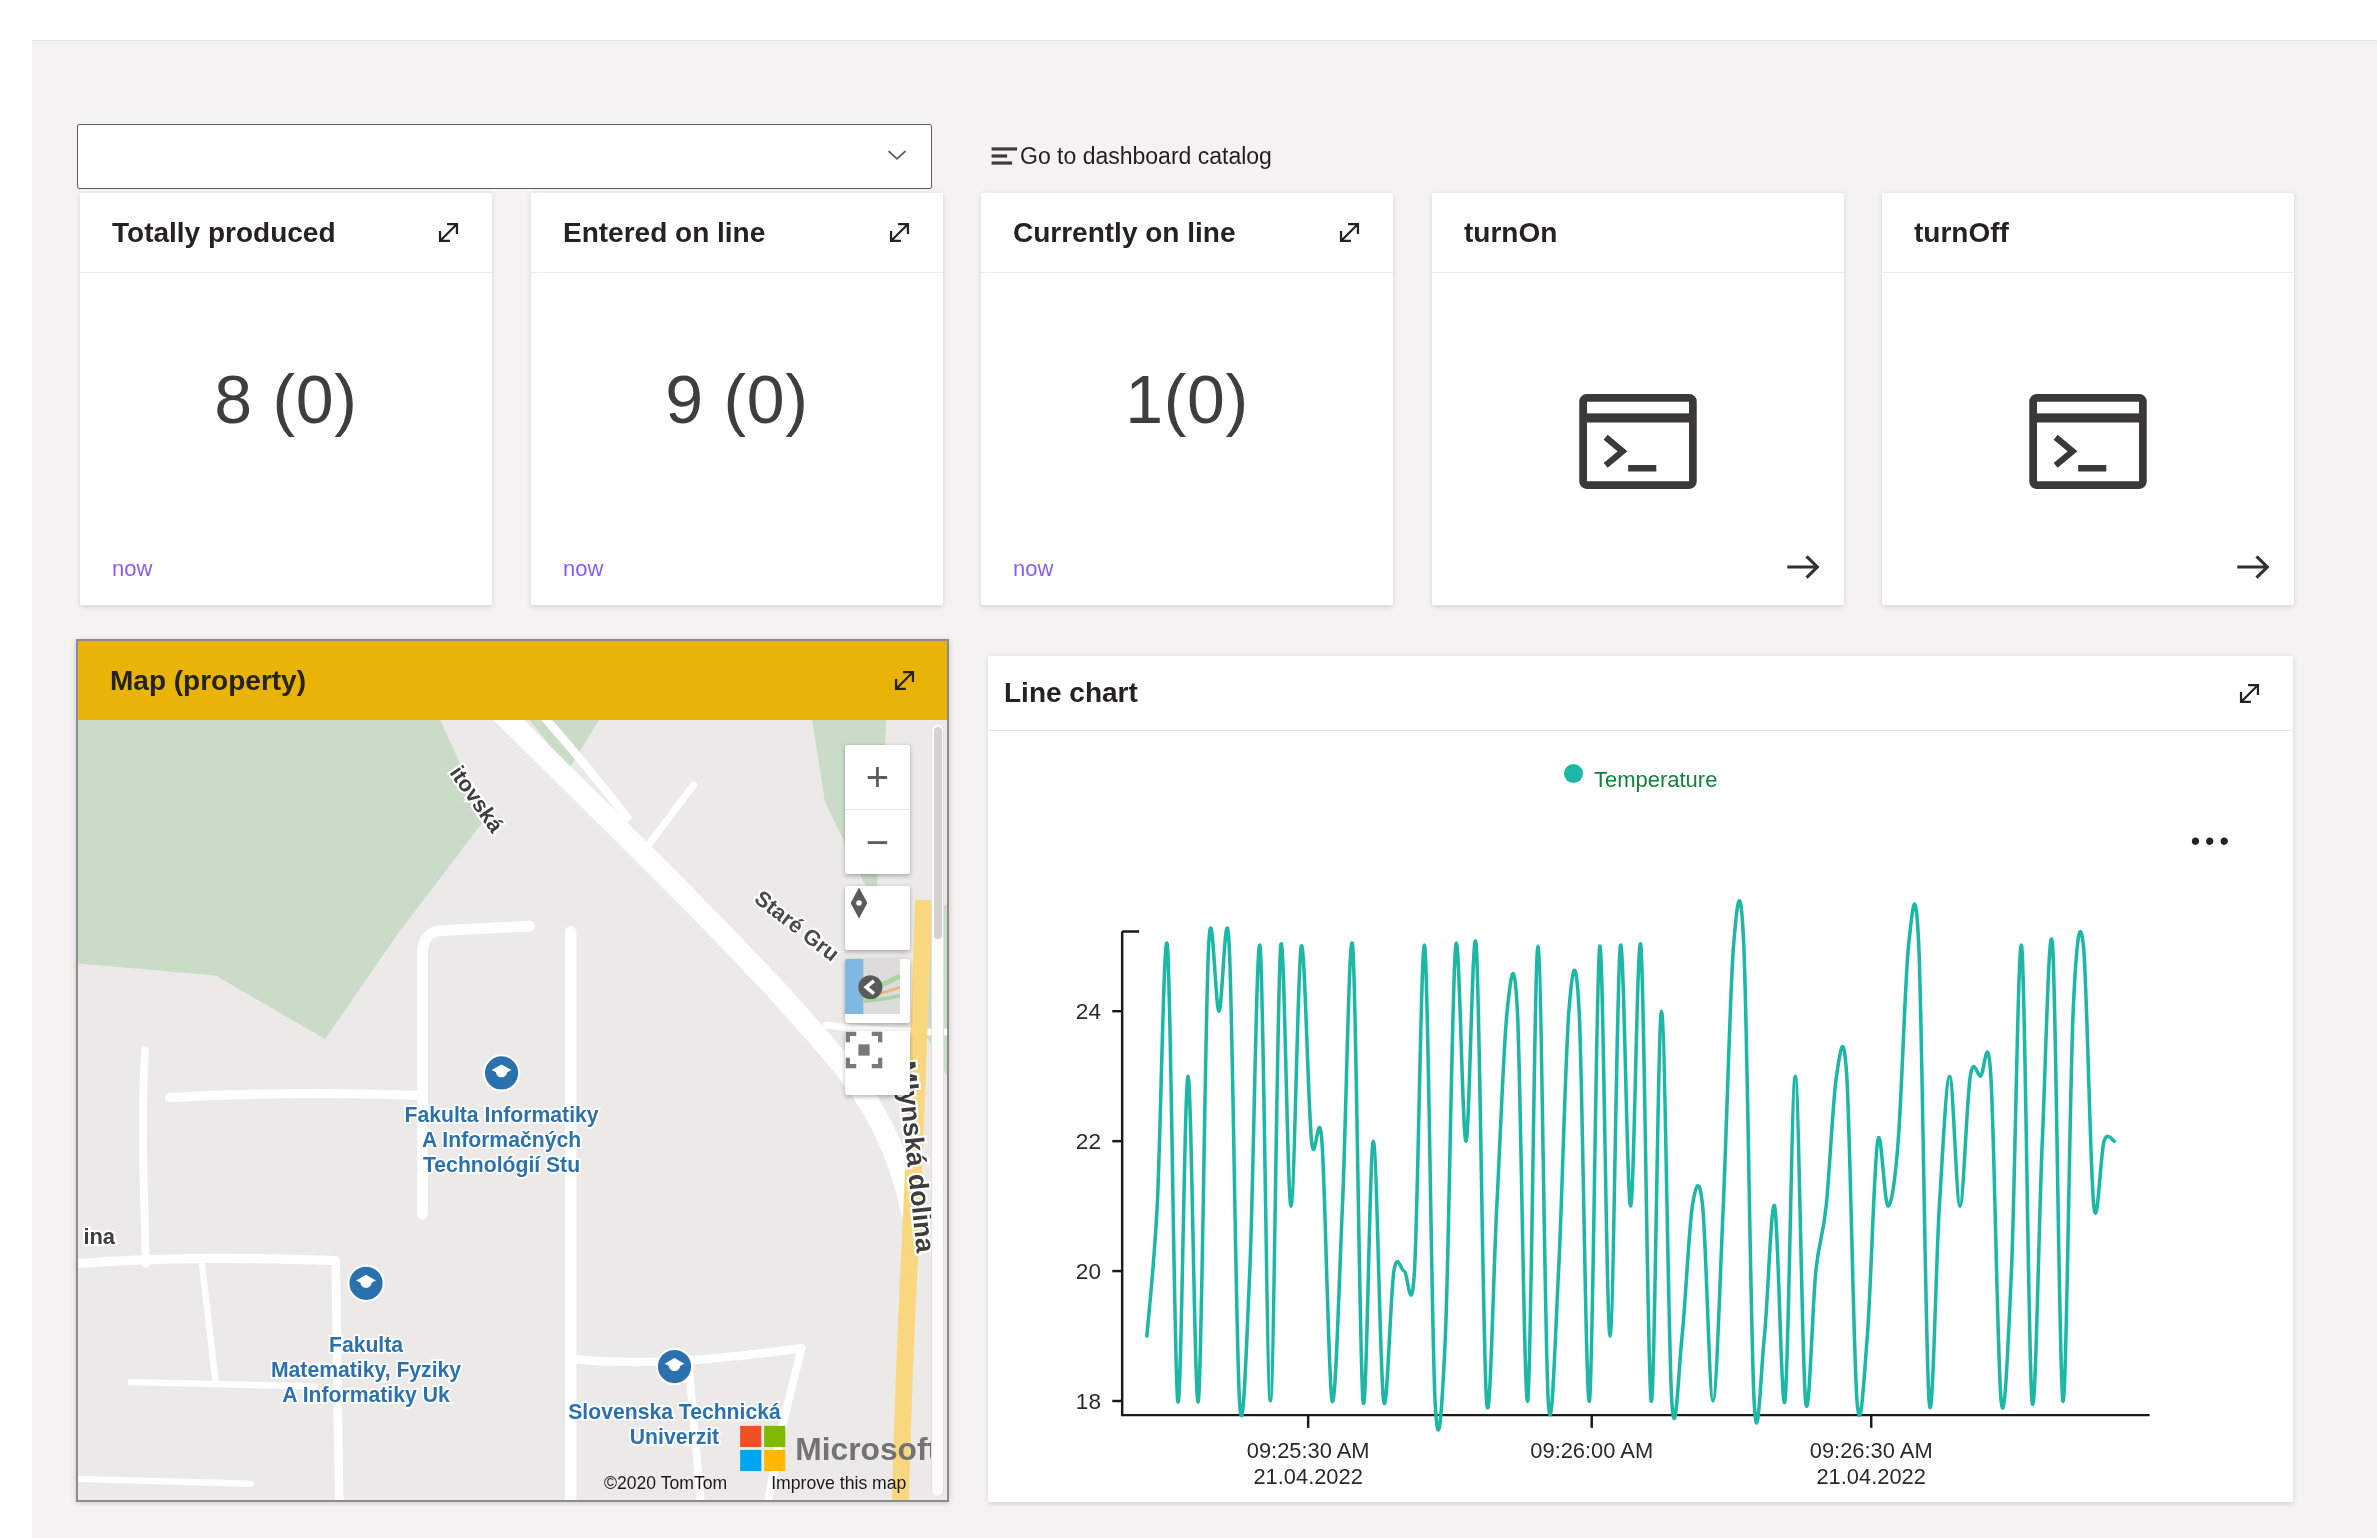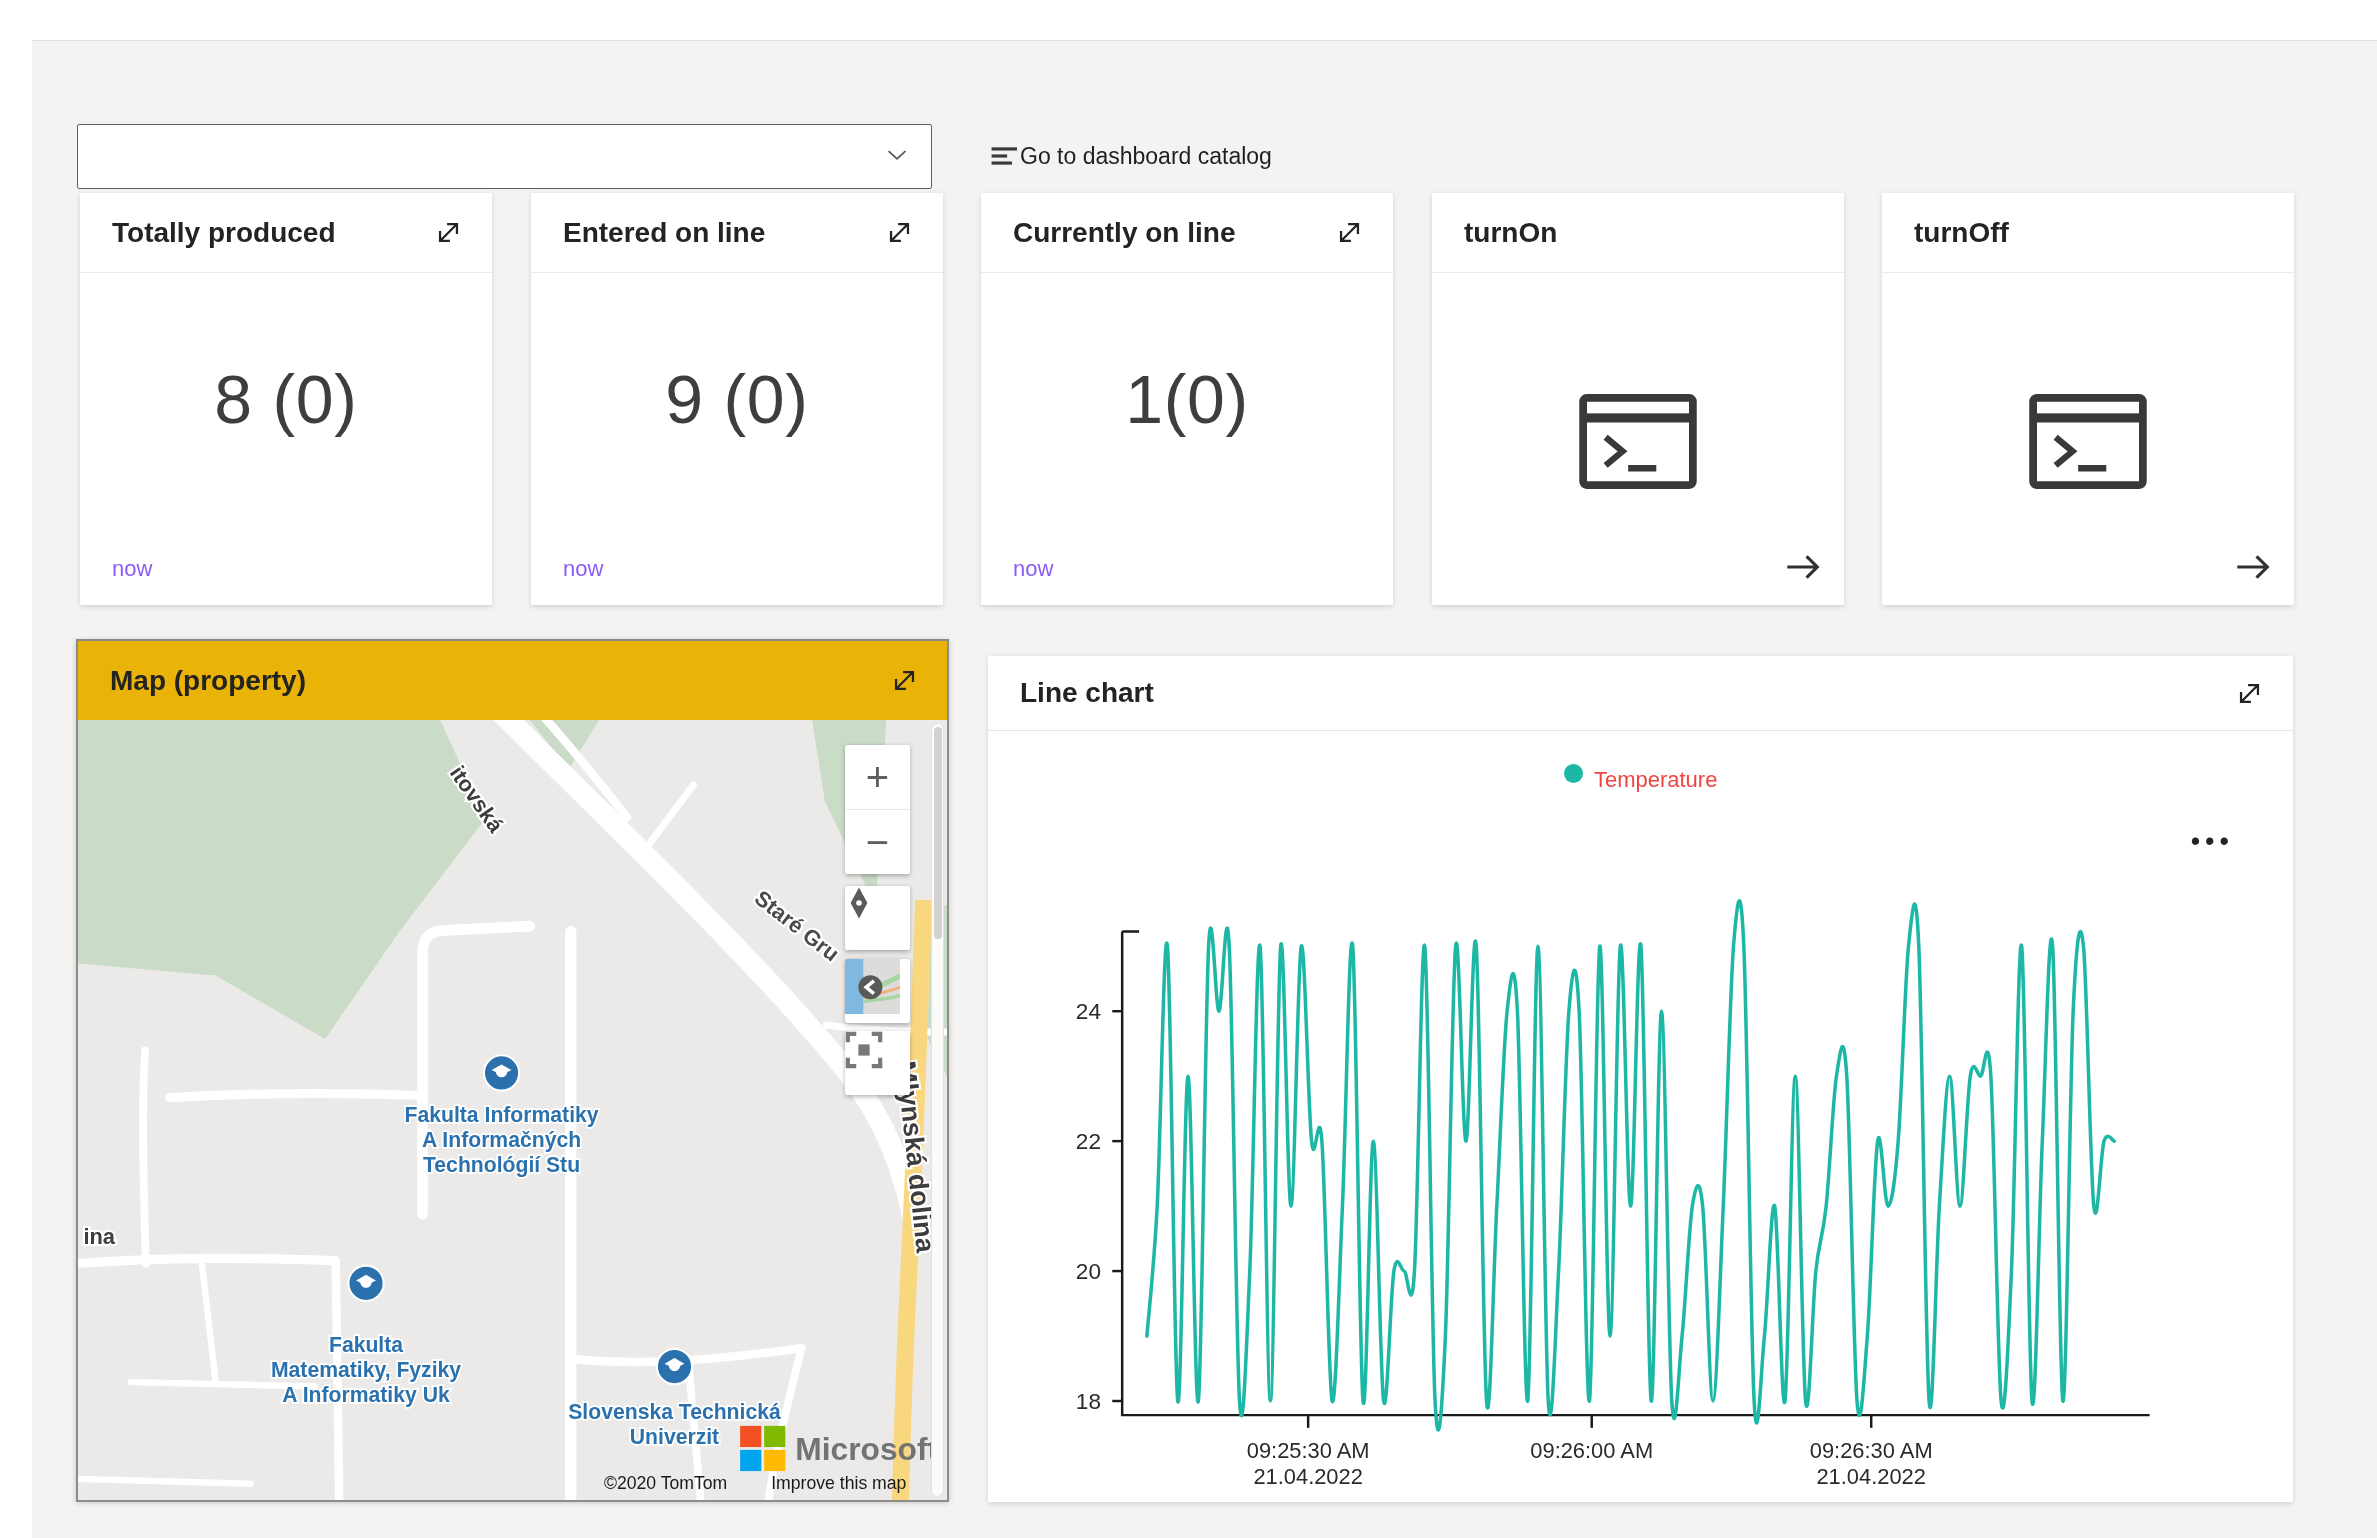"Line chart" .chart-hdr { padding: 0 28px 0 32px -> 0 28px 0 16px }
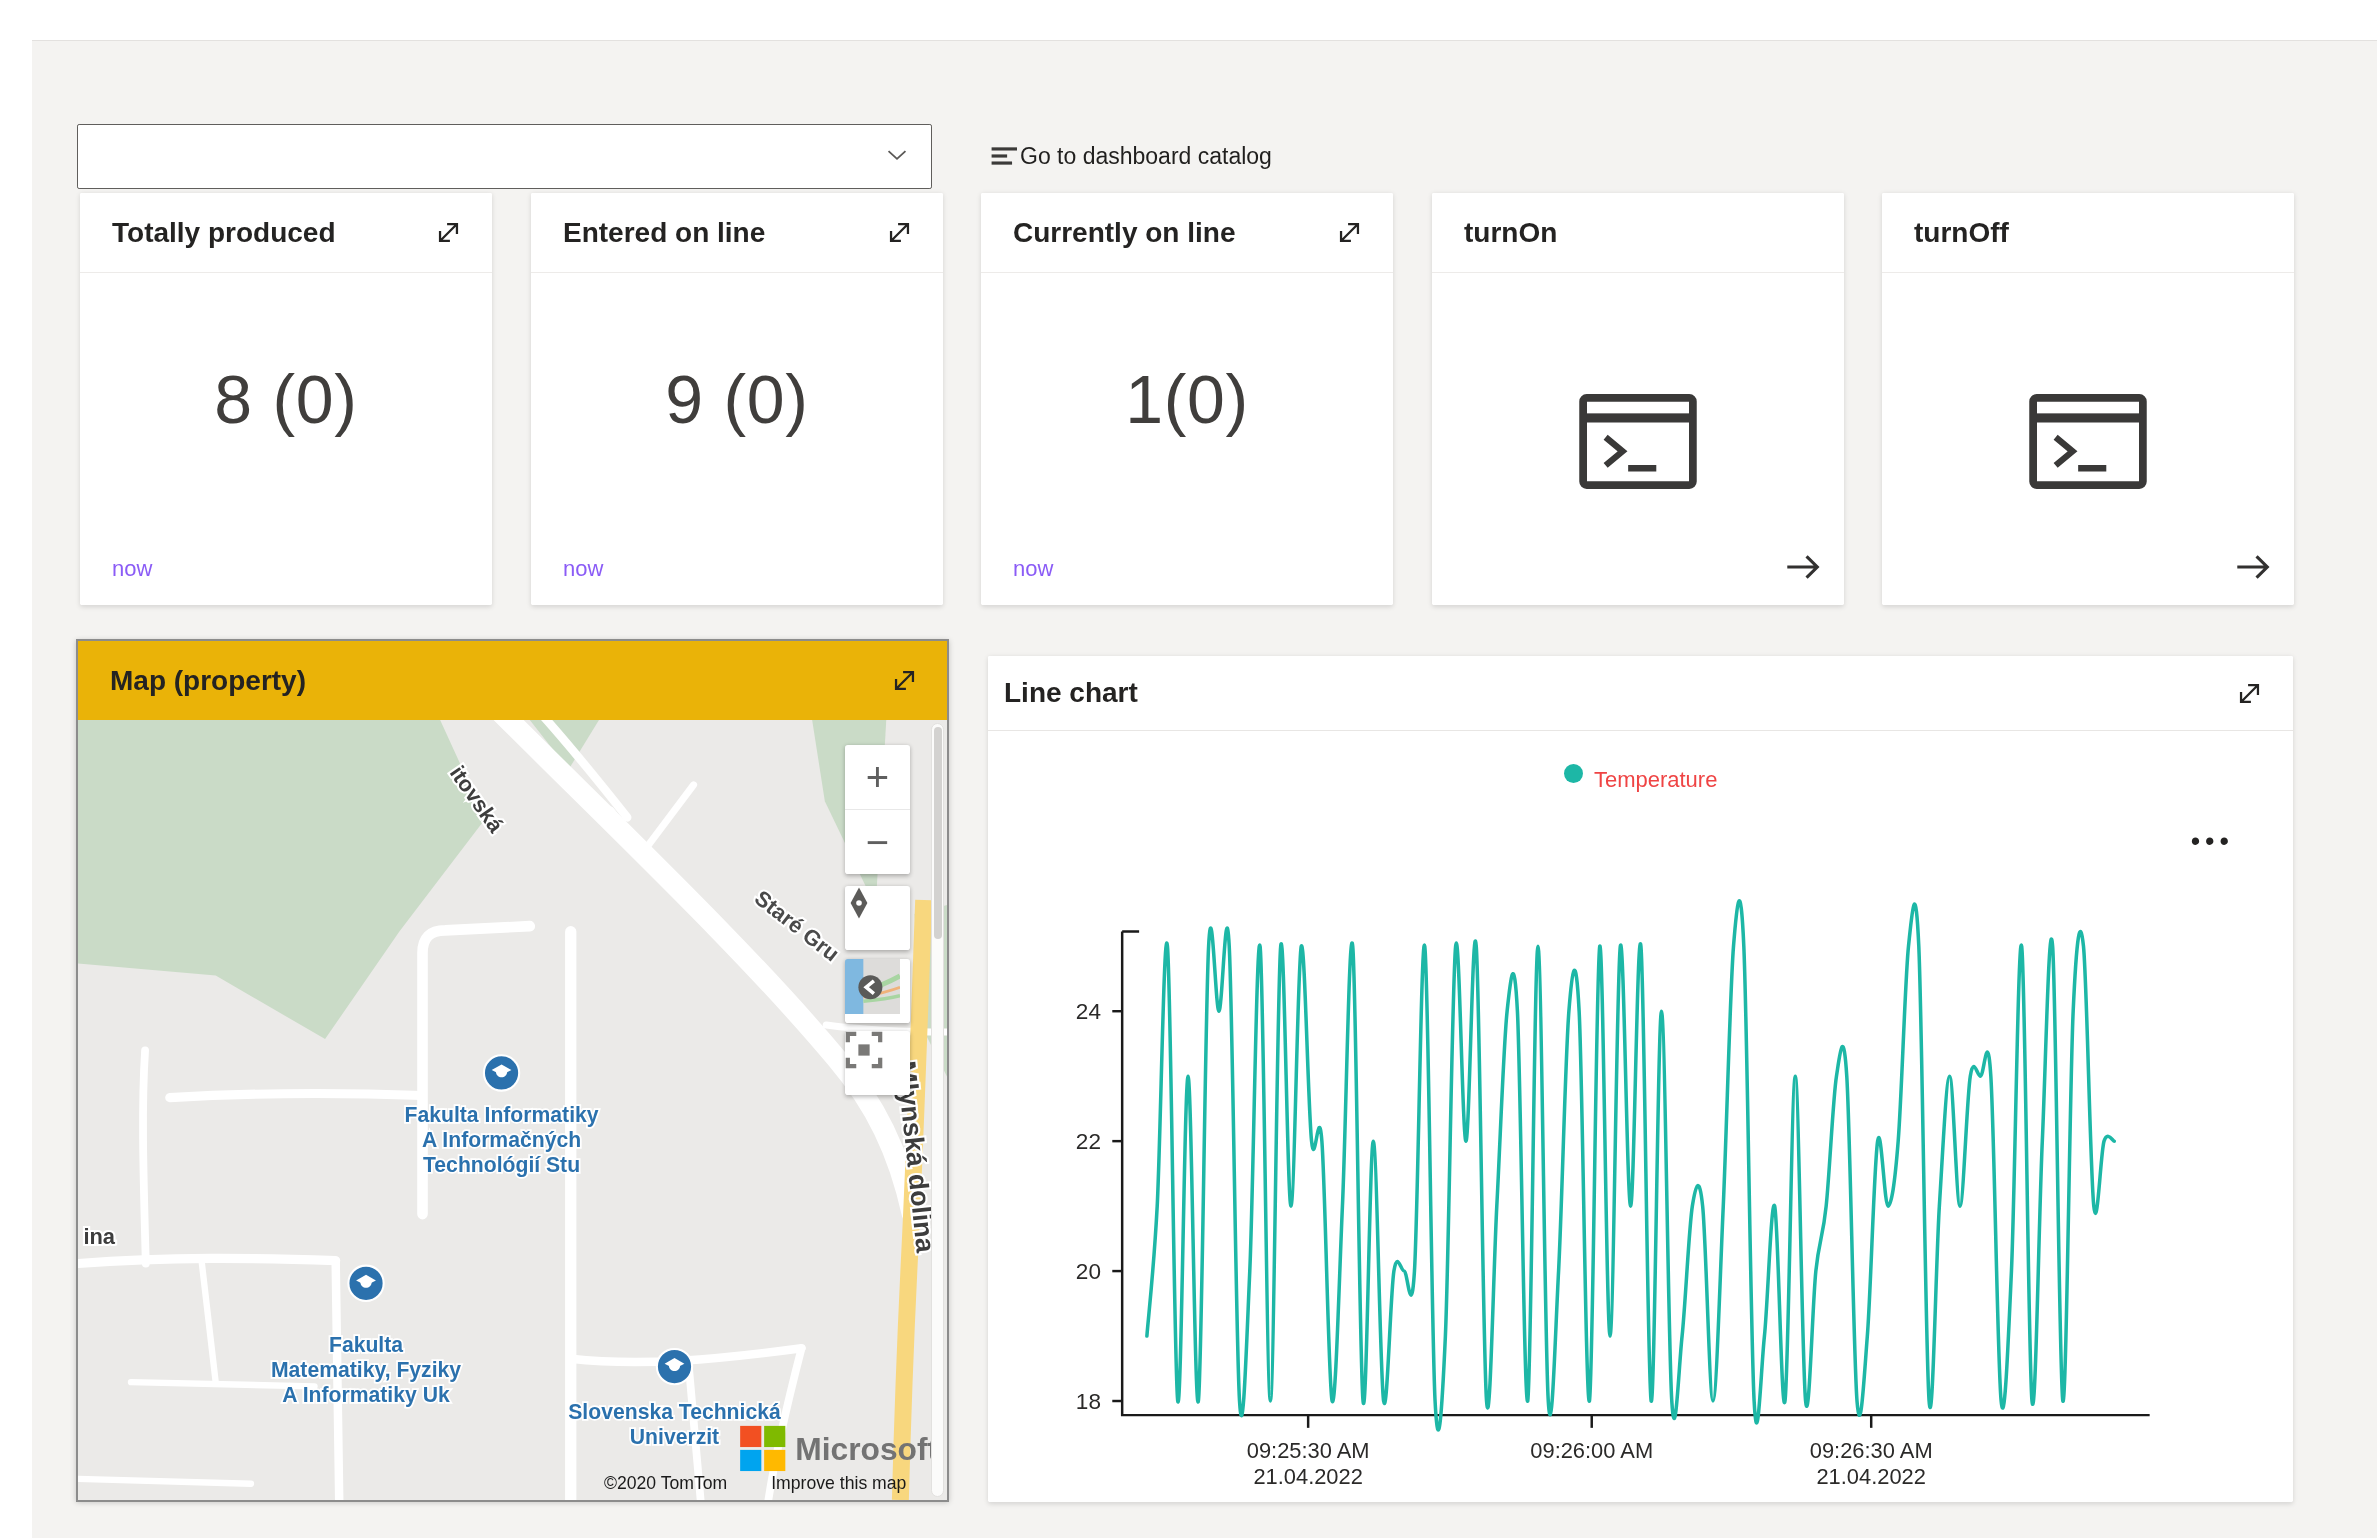"Temperature" .legend-lbl { color: #ef4444 -> #15803d }
